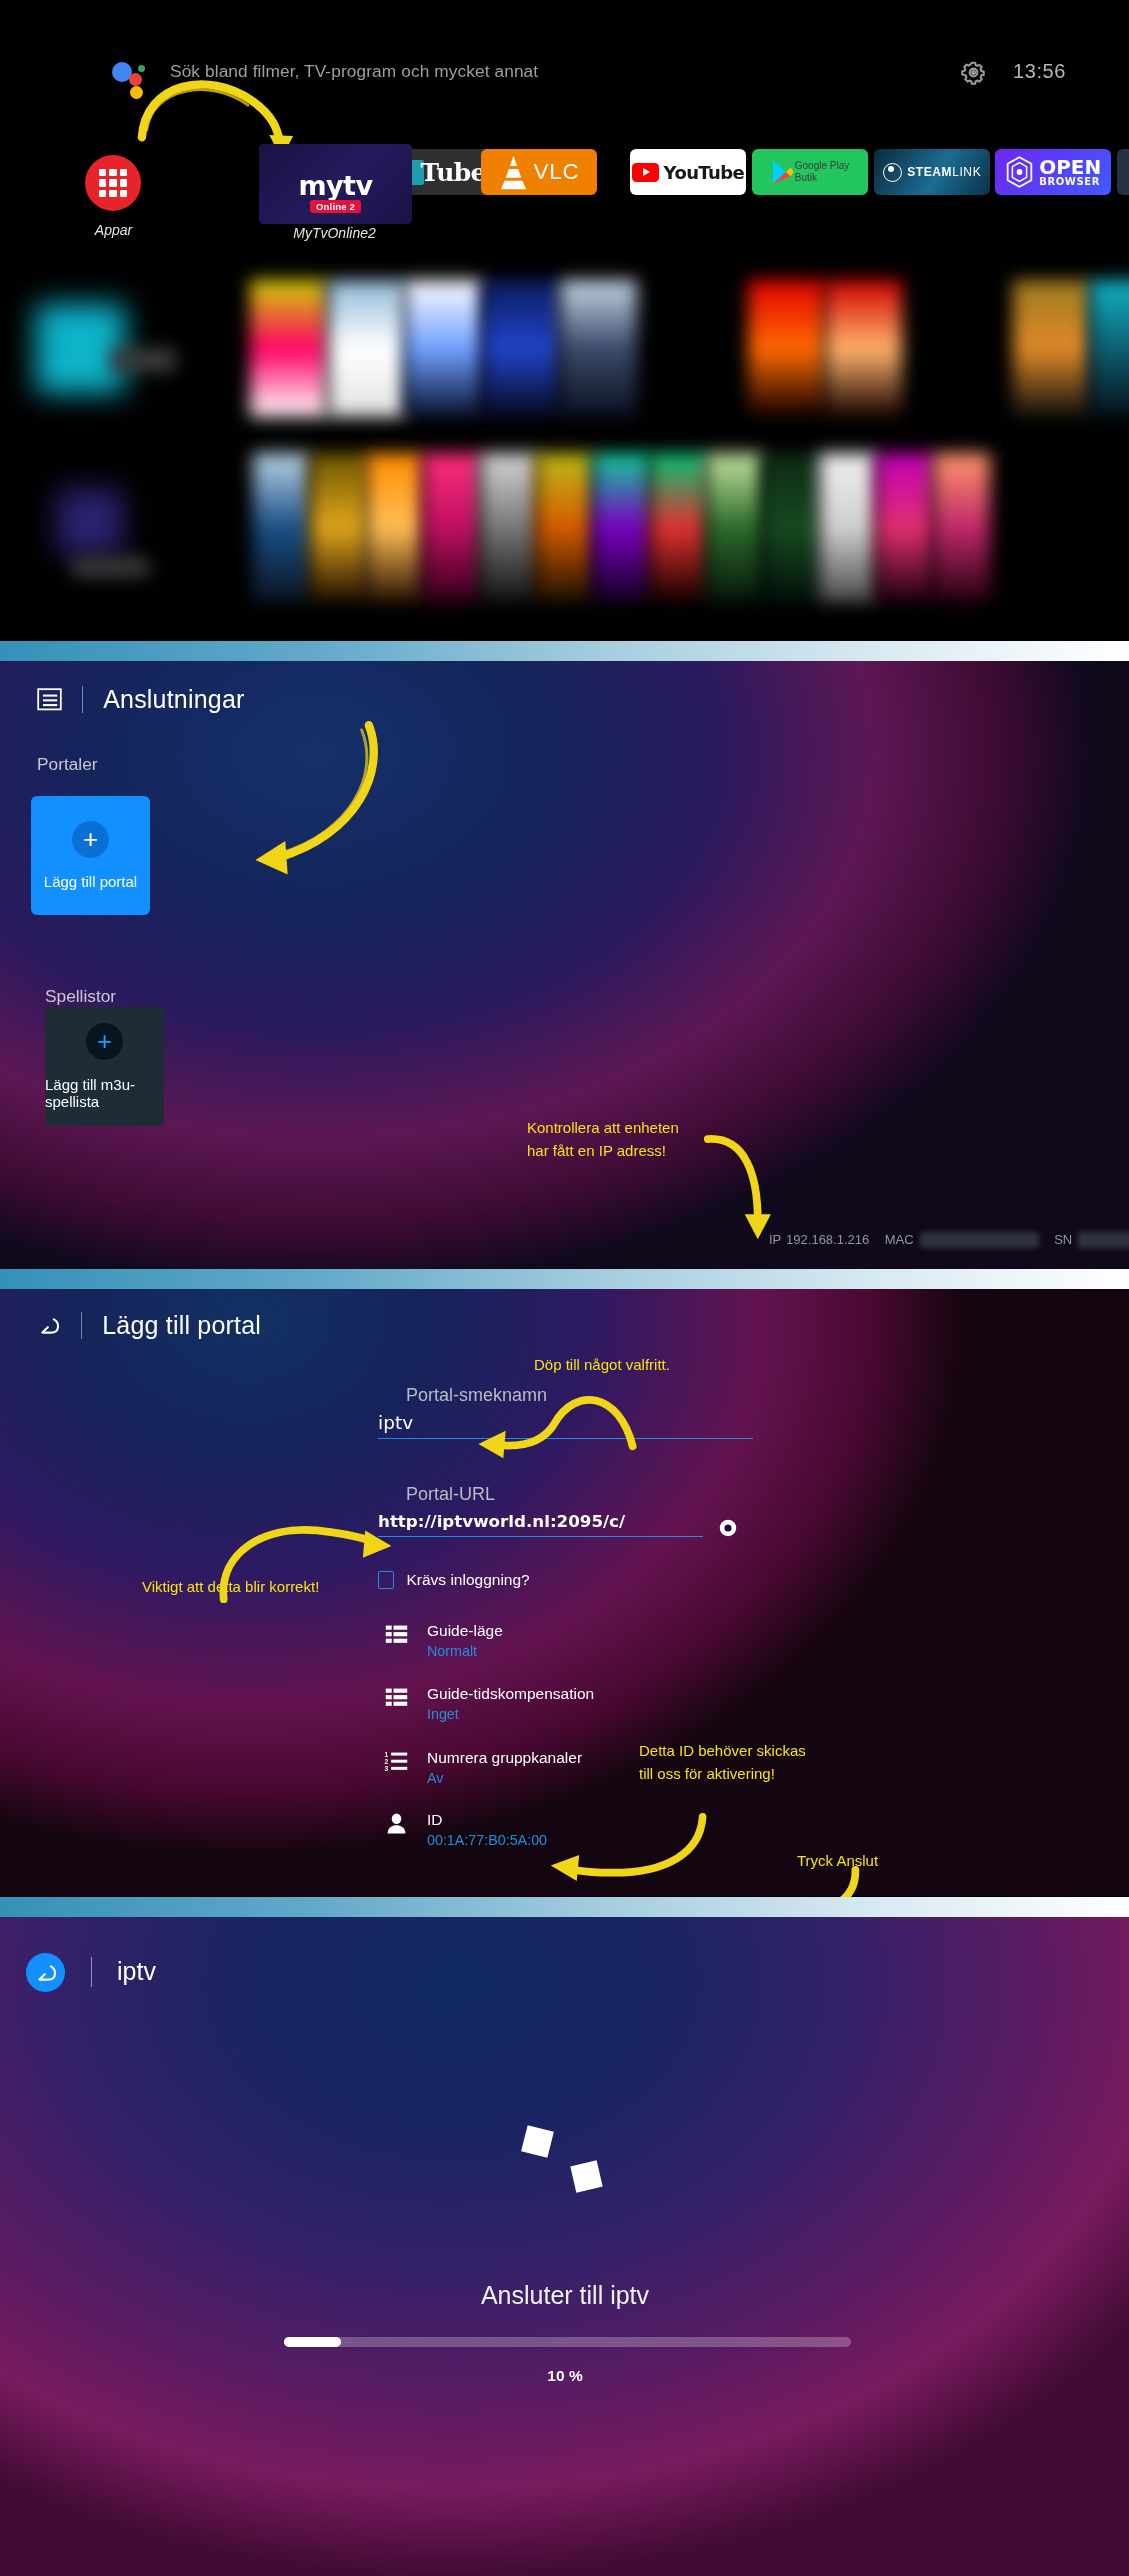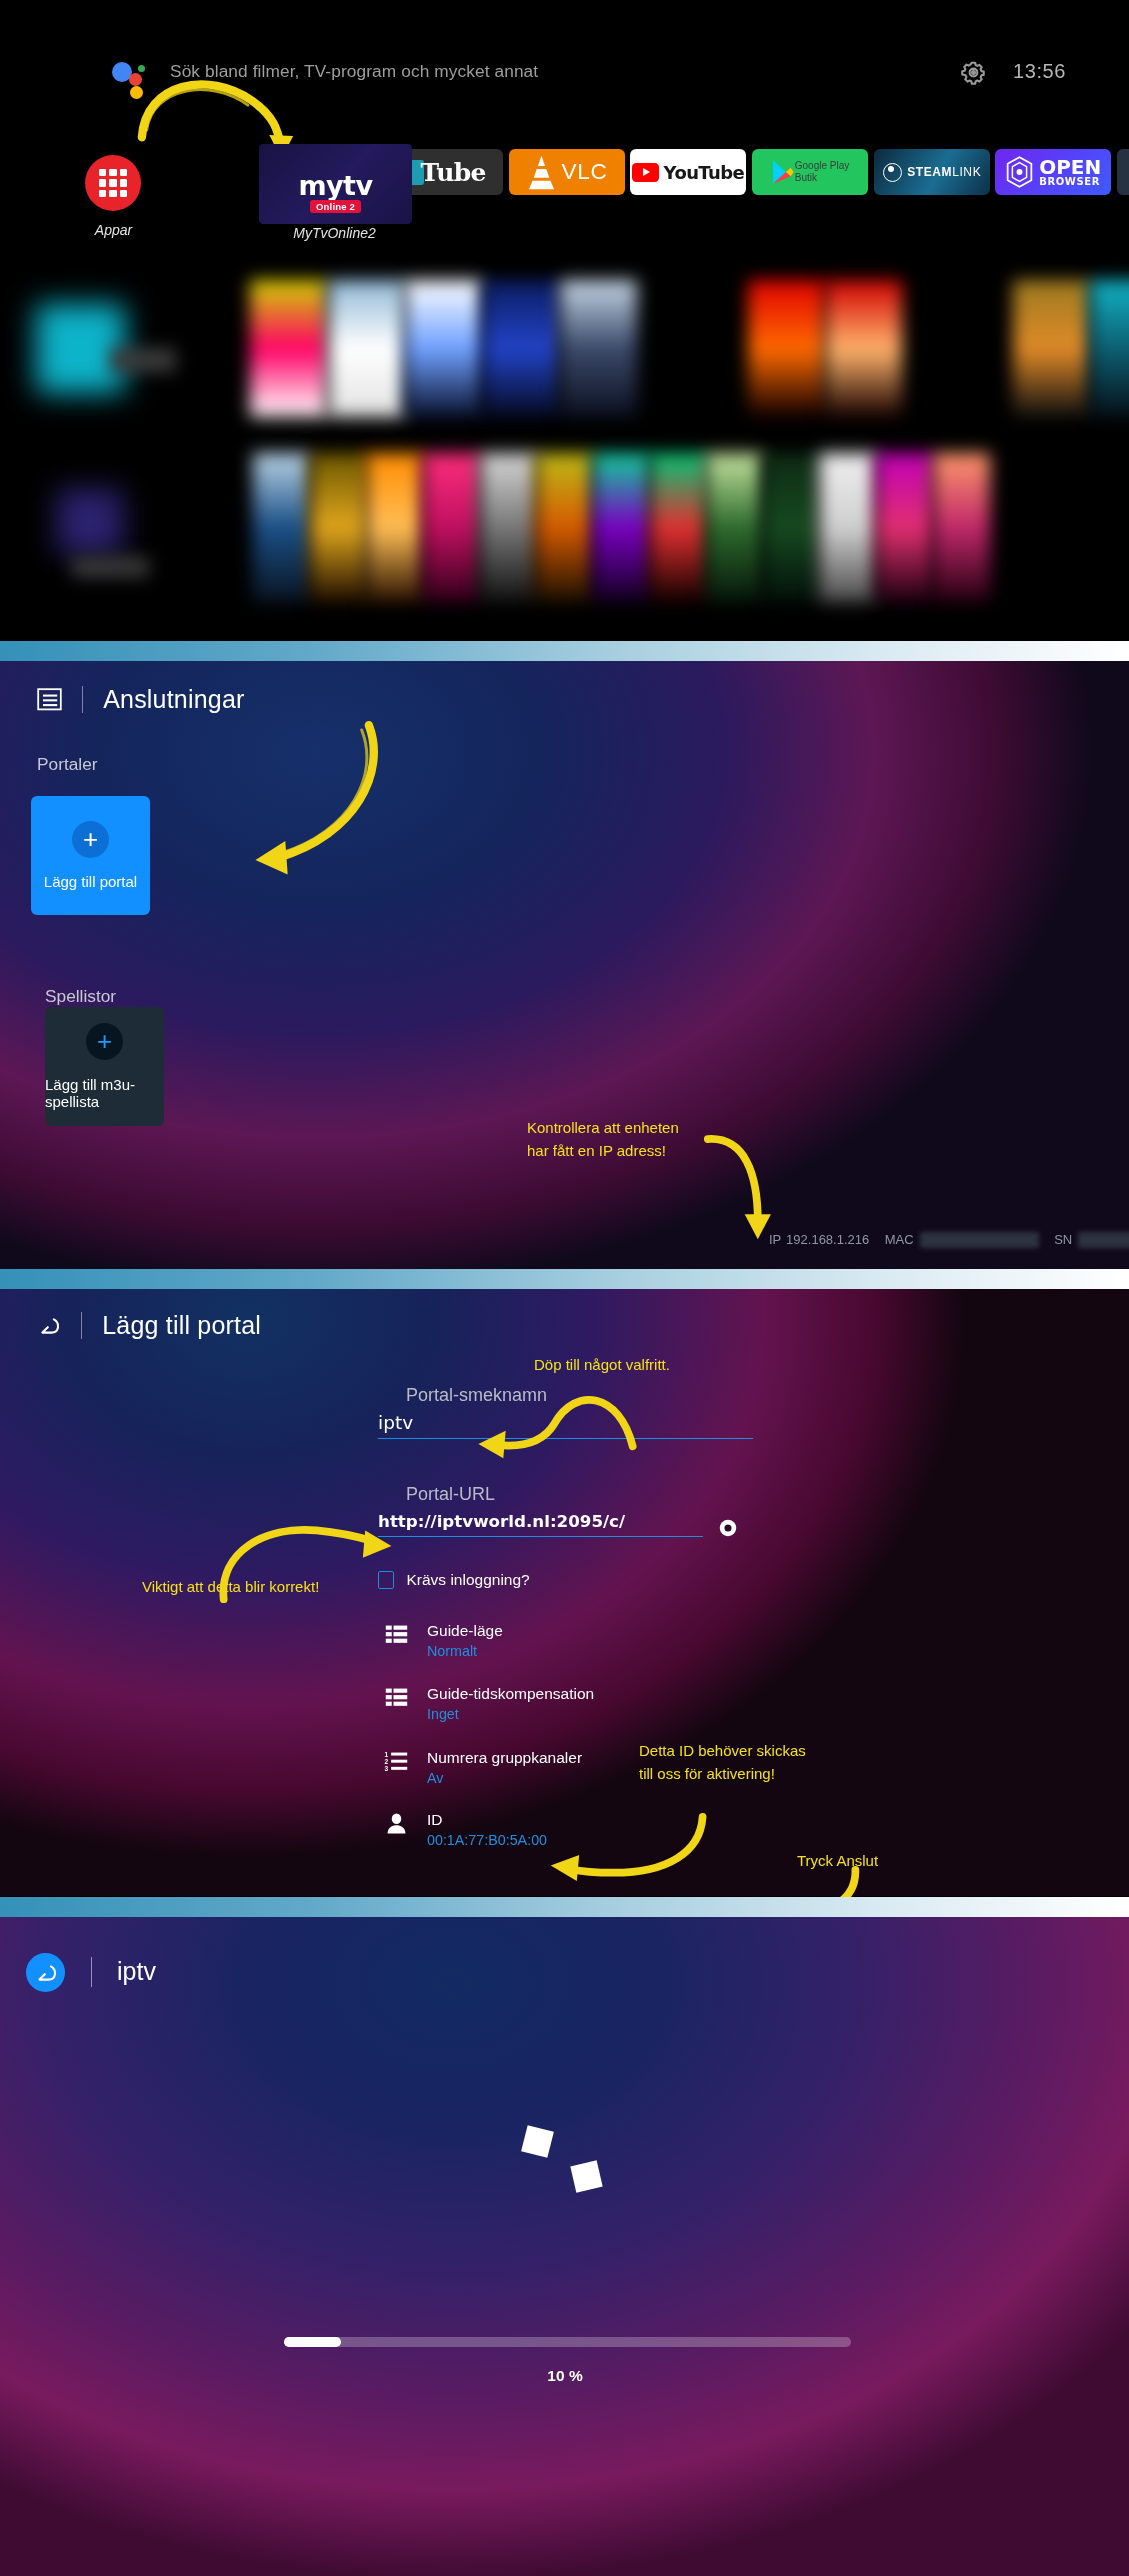"VLC" .tile-vlc { left: 509px -> 481px }
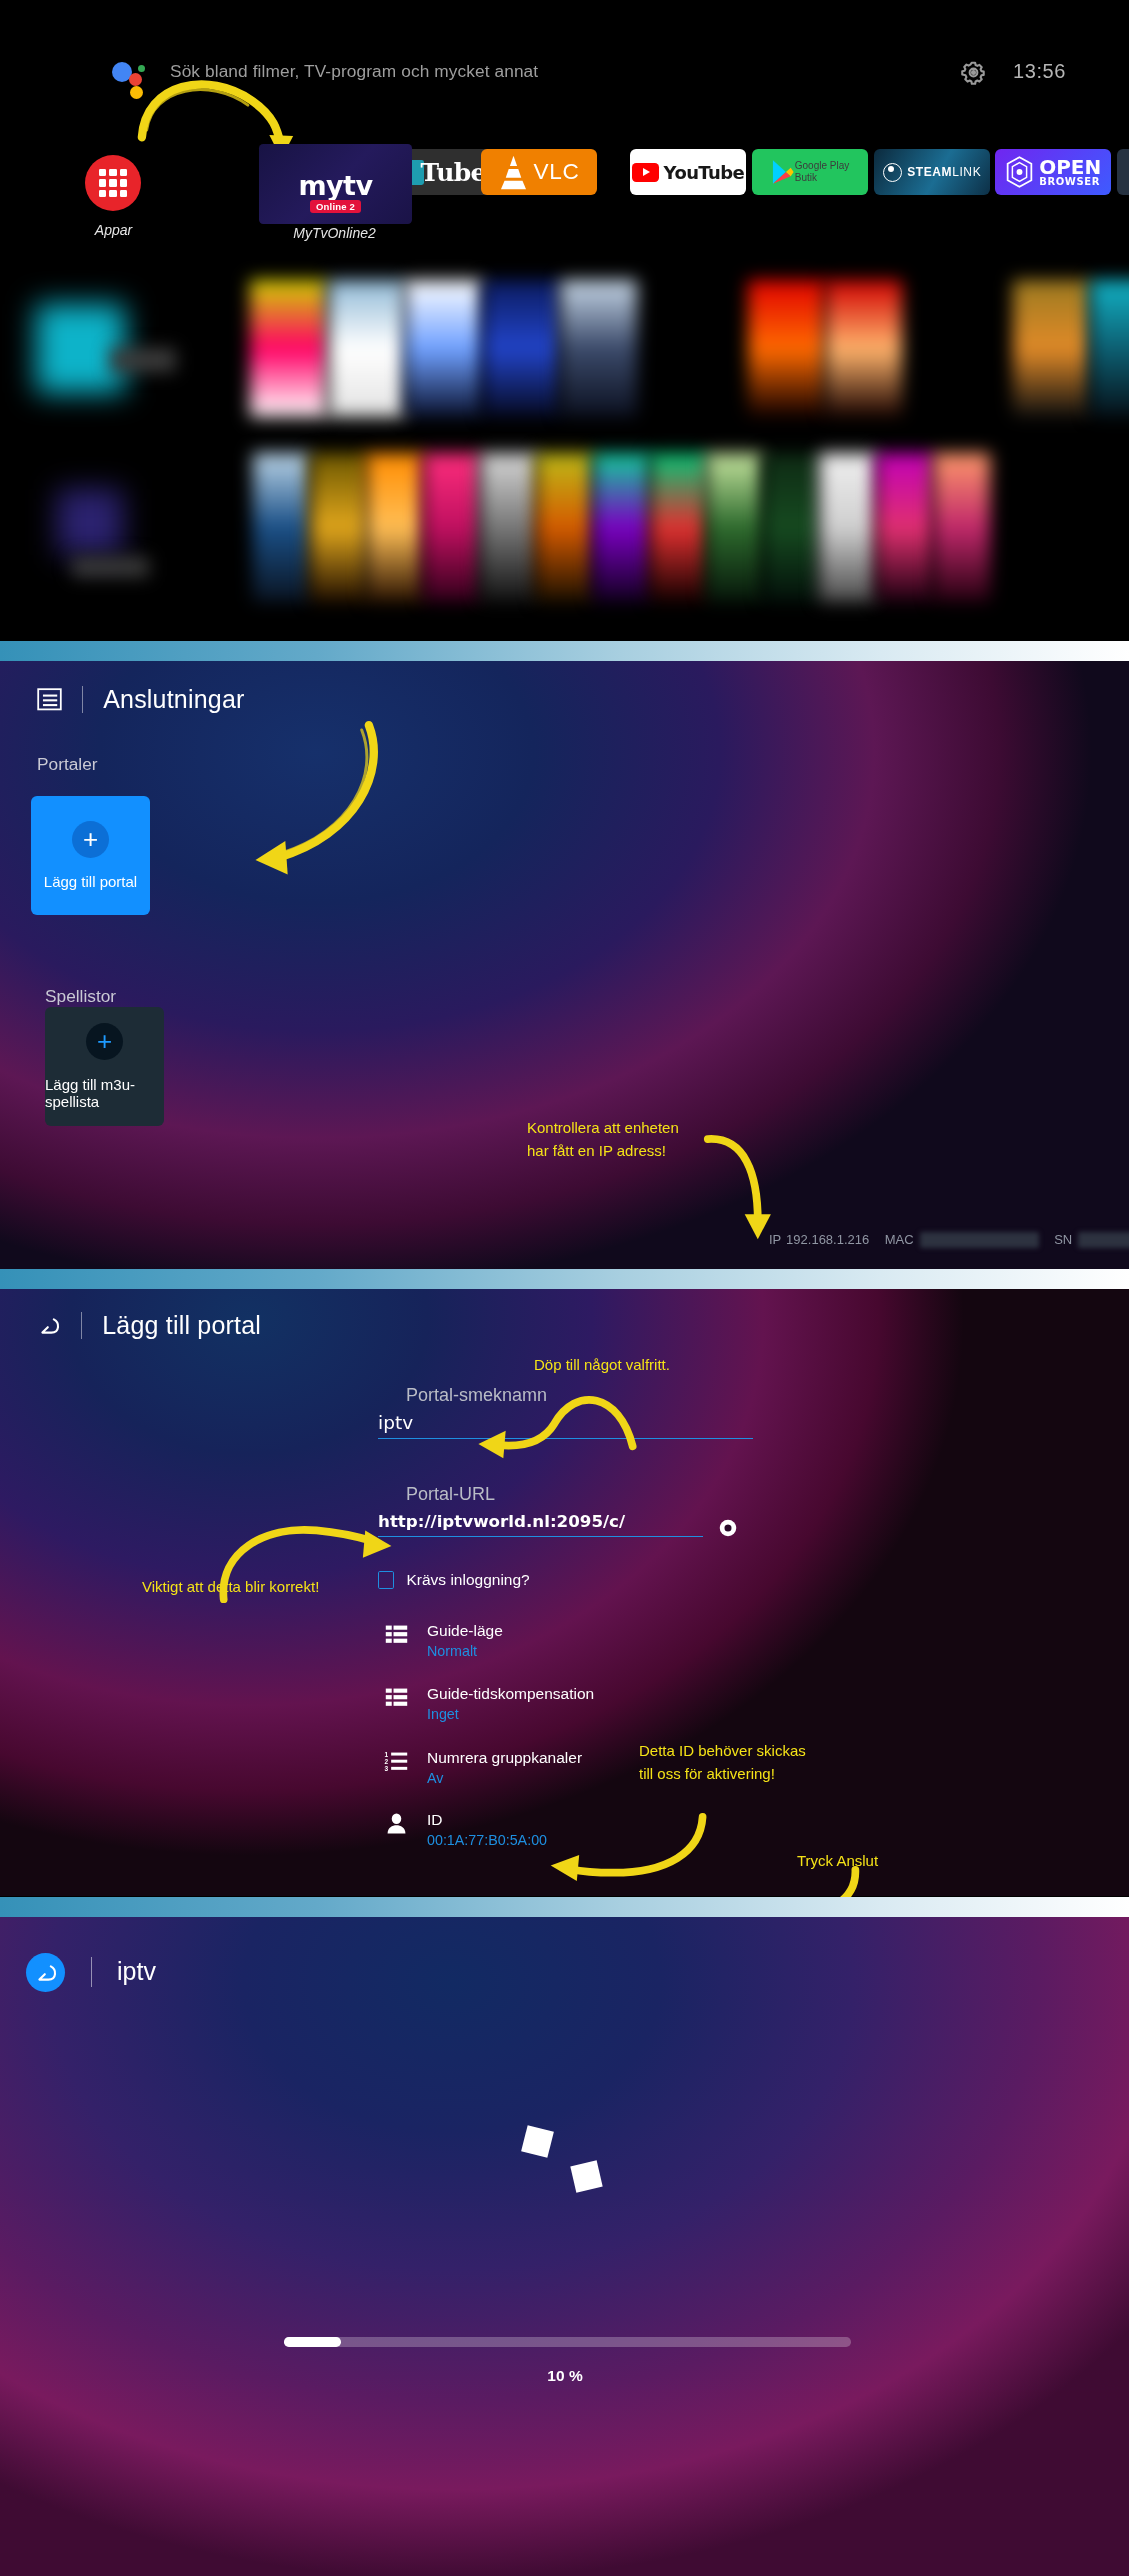"Ansluter till iptv" div.conn-text { html: none -> <div>Ansluter till iptv</div> }
